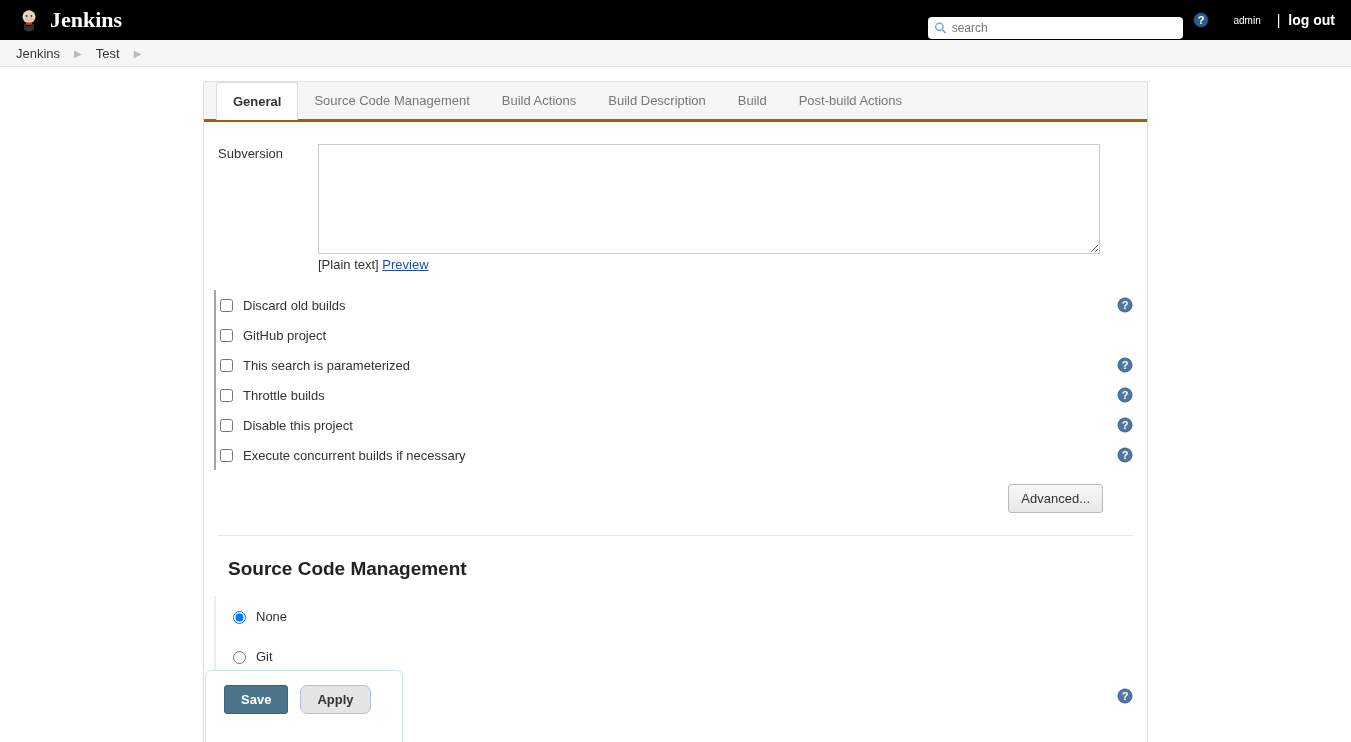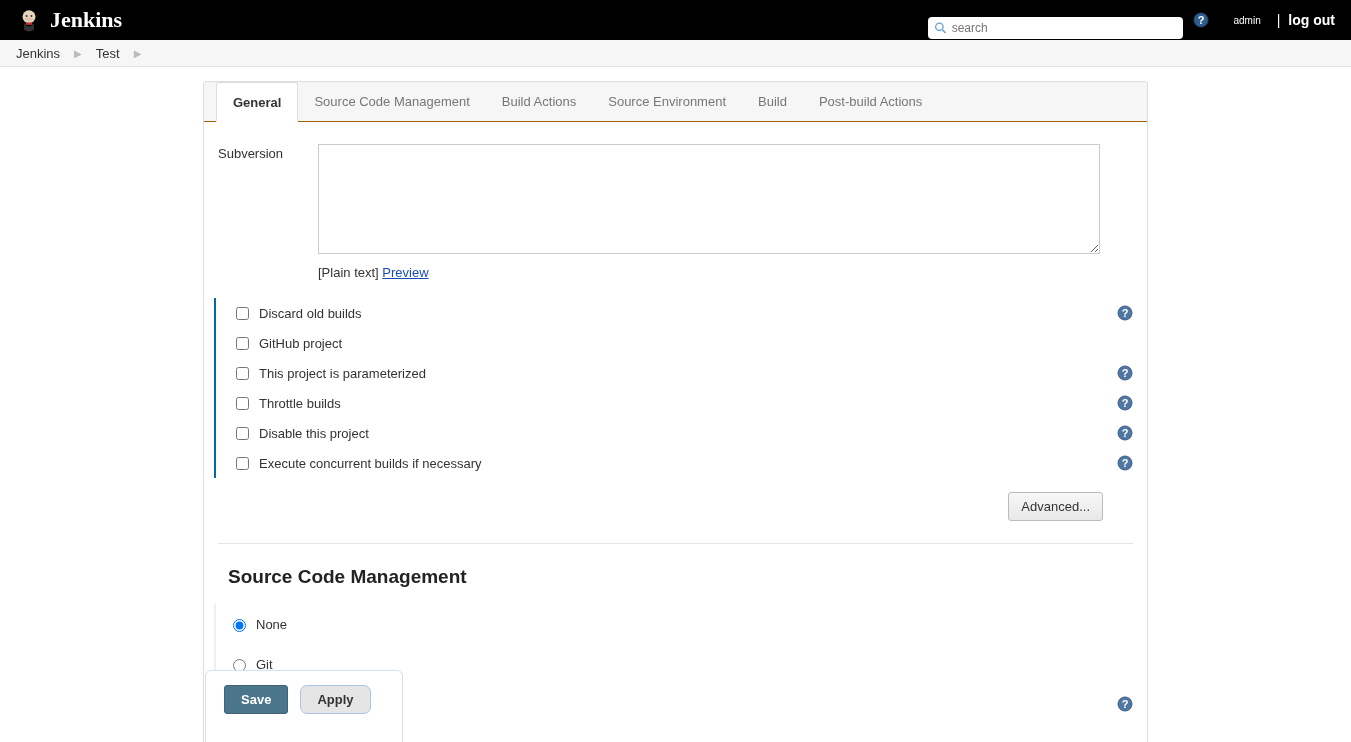"General" .tabs { border-bottom: 1px solid #a16207 -> 3px solid #a16207 }
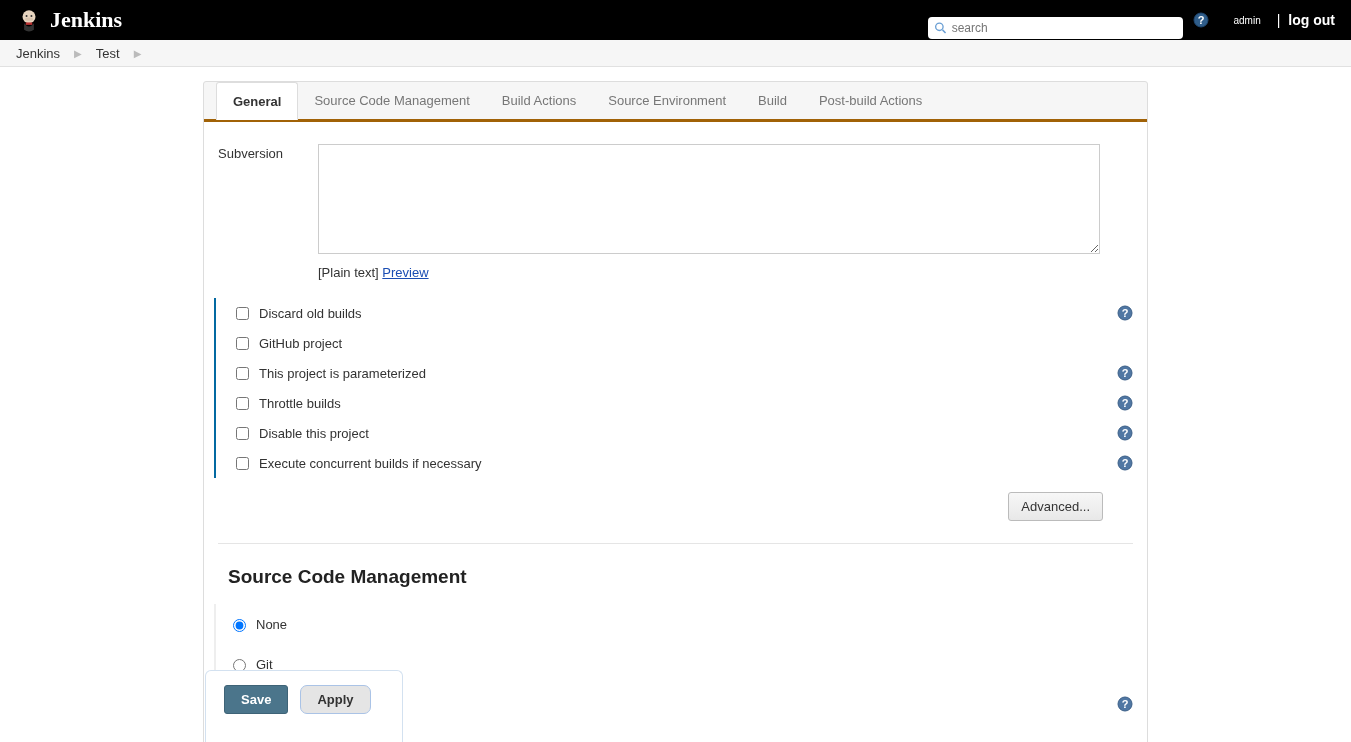"Source Environment" div.tab { text: Source Environment -> Build Description }
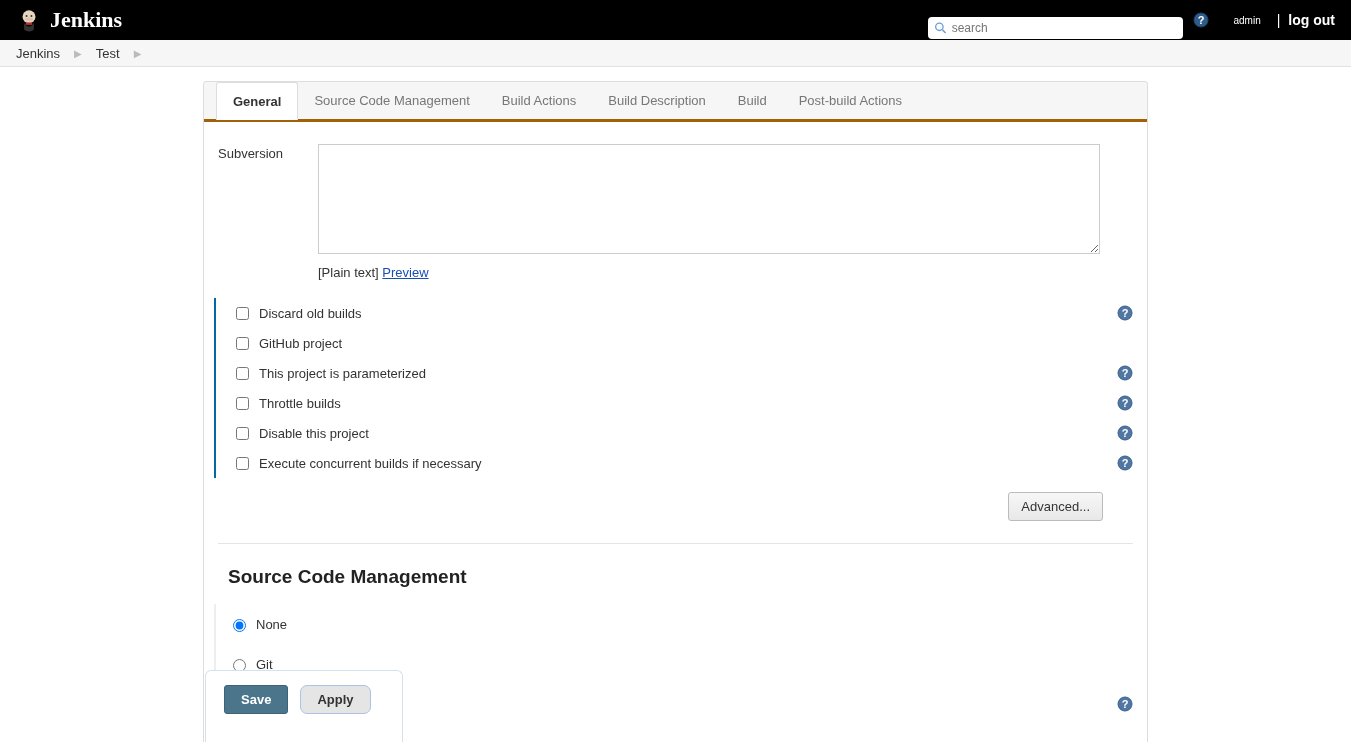"[Plain text] Preview" .under-text { margin-top: 8px -> none }
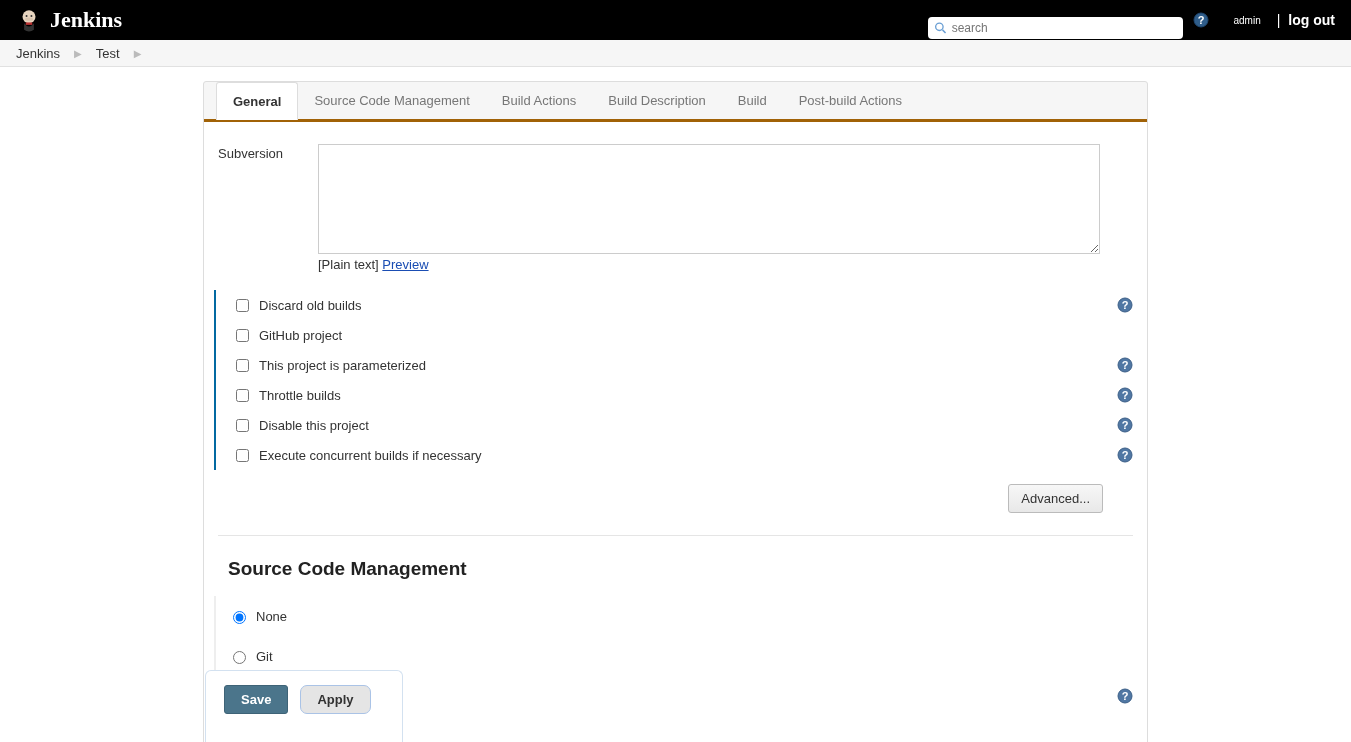"Discard old builds" .options { border-left: 2px solid #0369a1 -> 2px solid #a3a3a3; padding-left: 16px -> 0 }
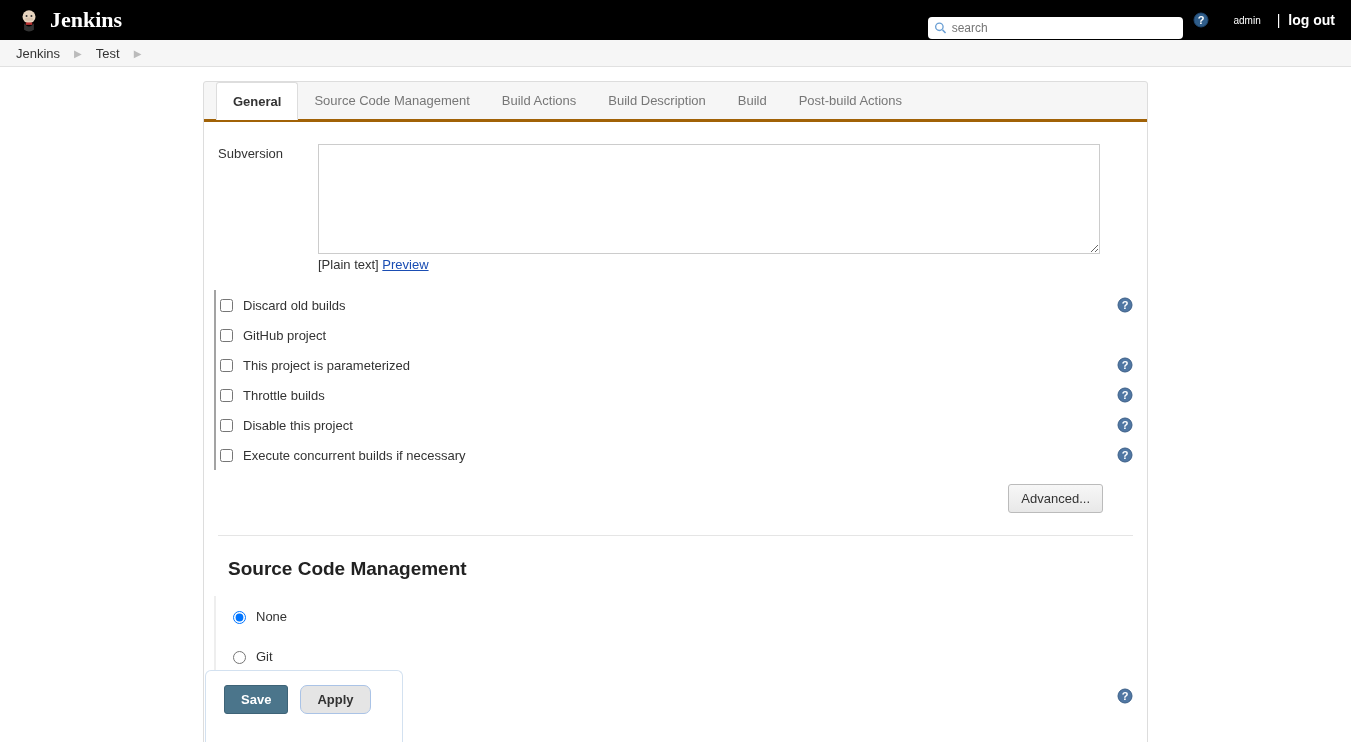"This project is parameterized" span { text: project -> search }
